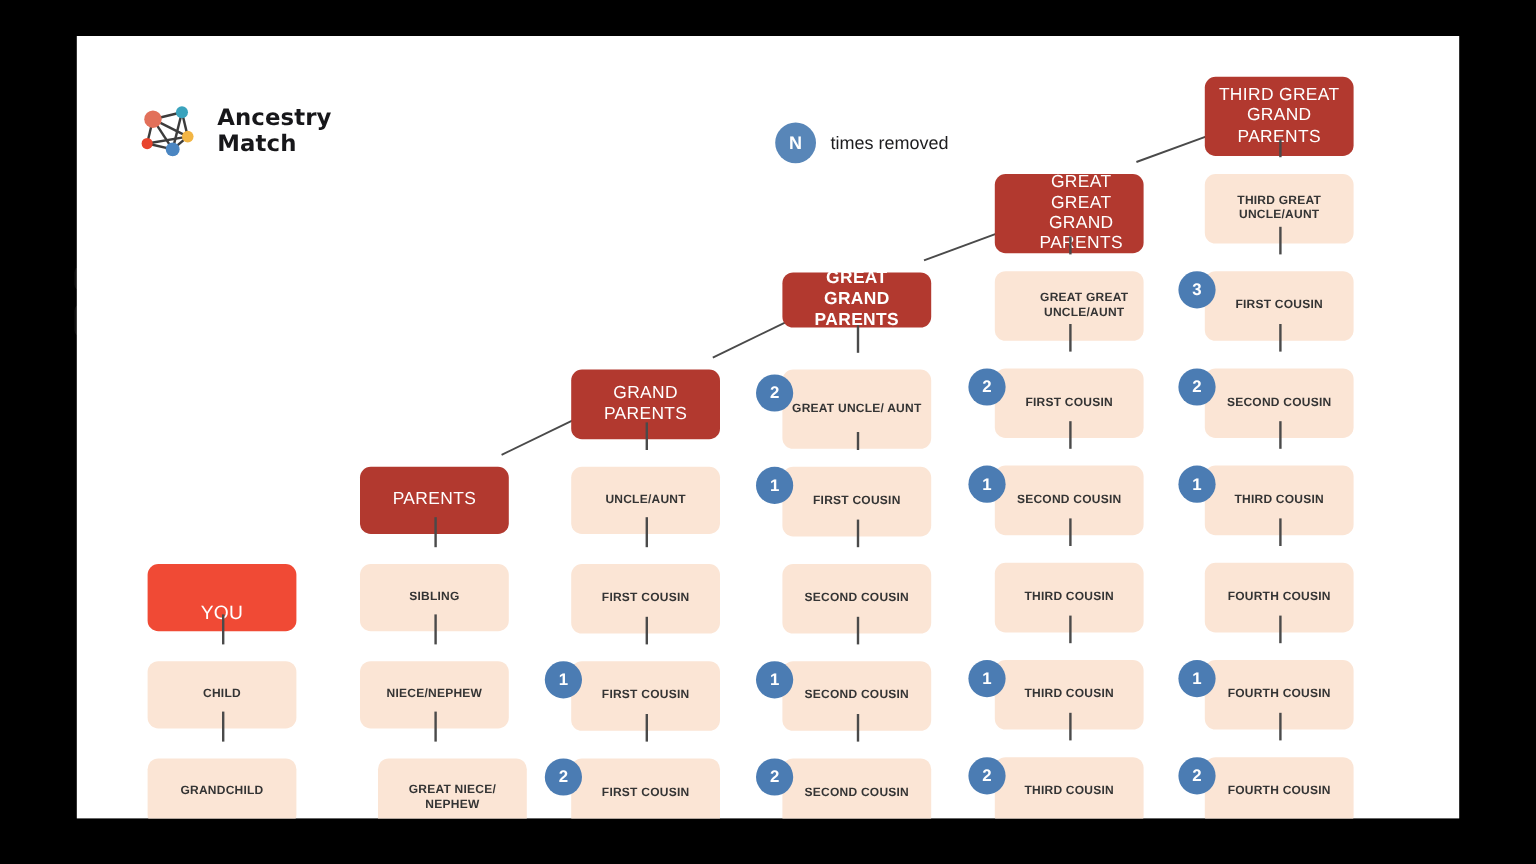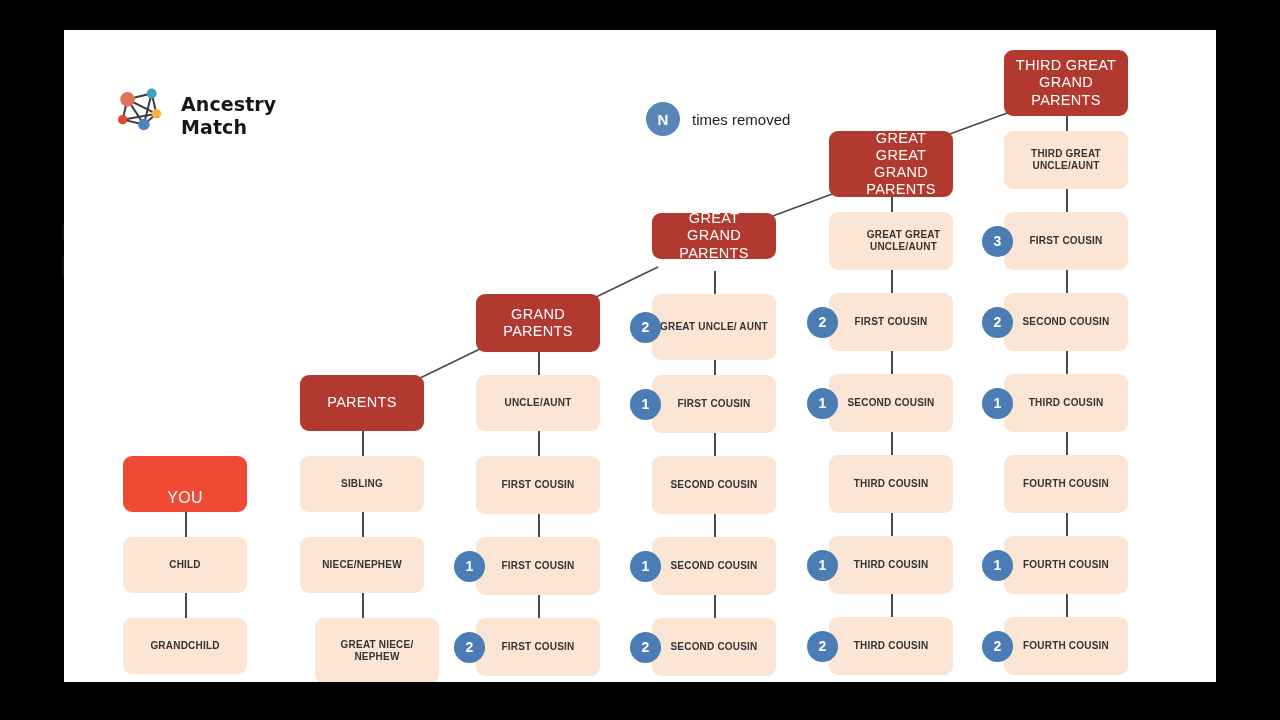"THIRD GREAT GRAND PARENTS" .node { margin-top: none -> 14px }
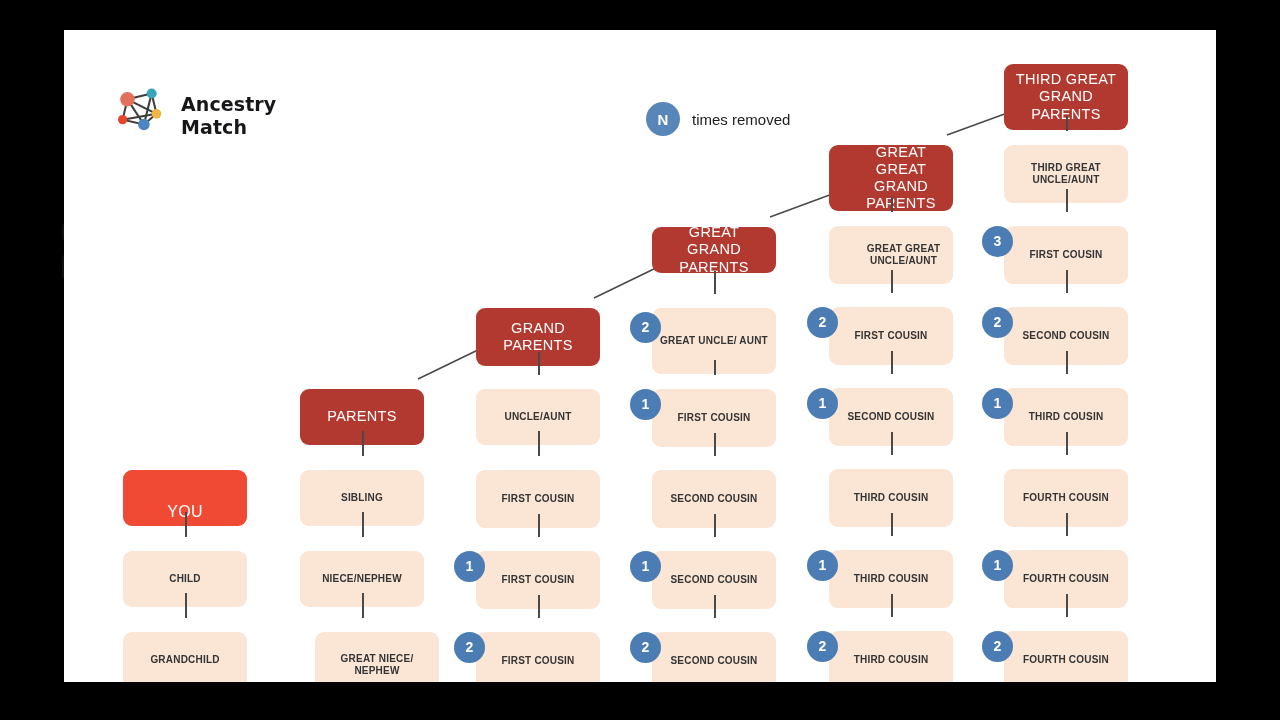"Ancestry" #brand { align-items: flex-end -> center }
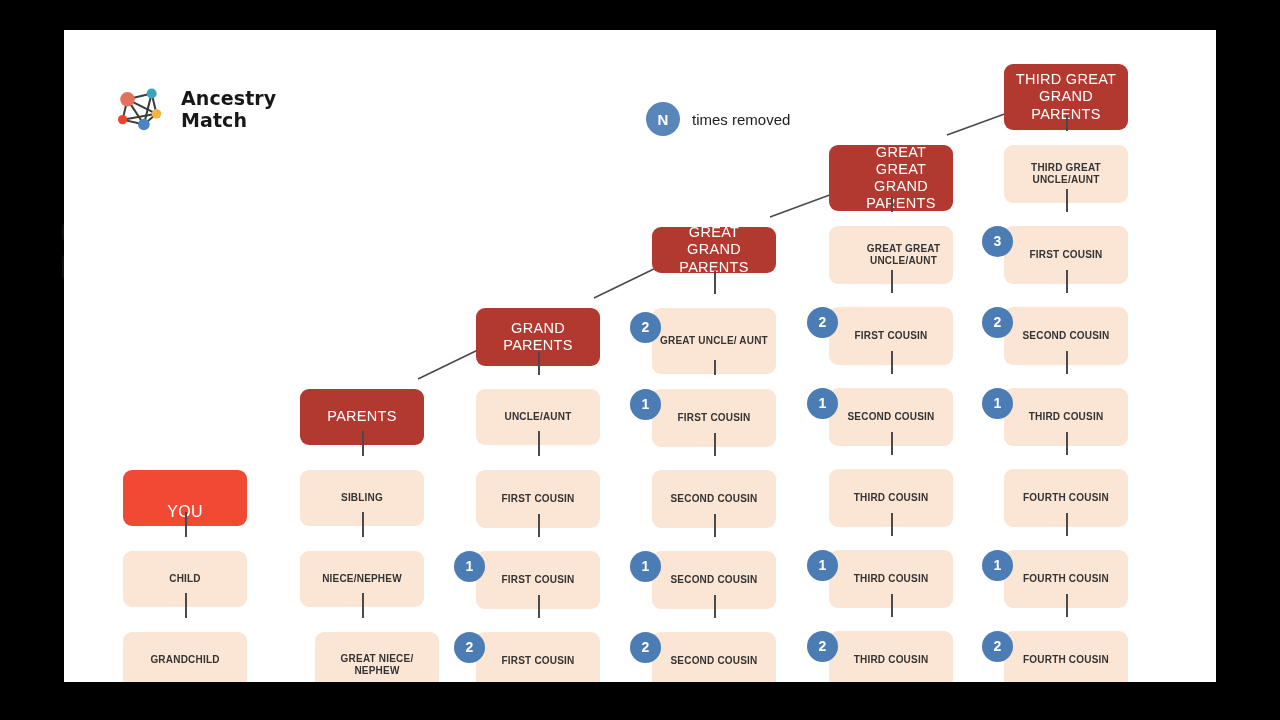"GREAT GRAND PARENTS" div.node { font-weight: none -> bold }
